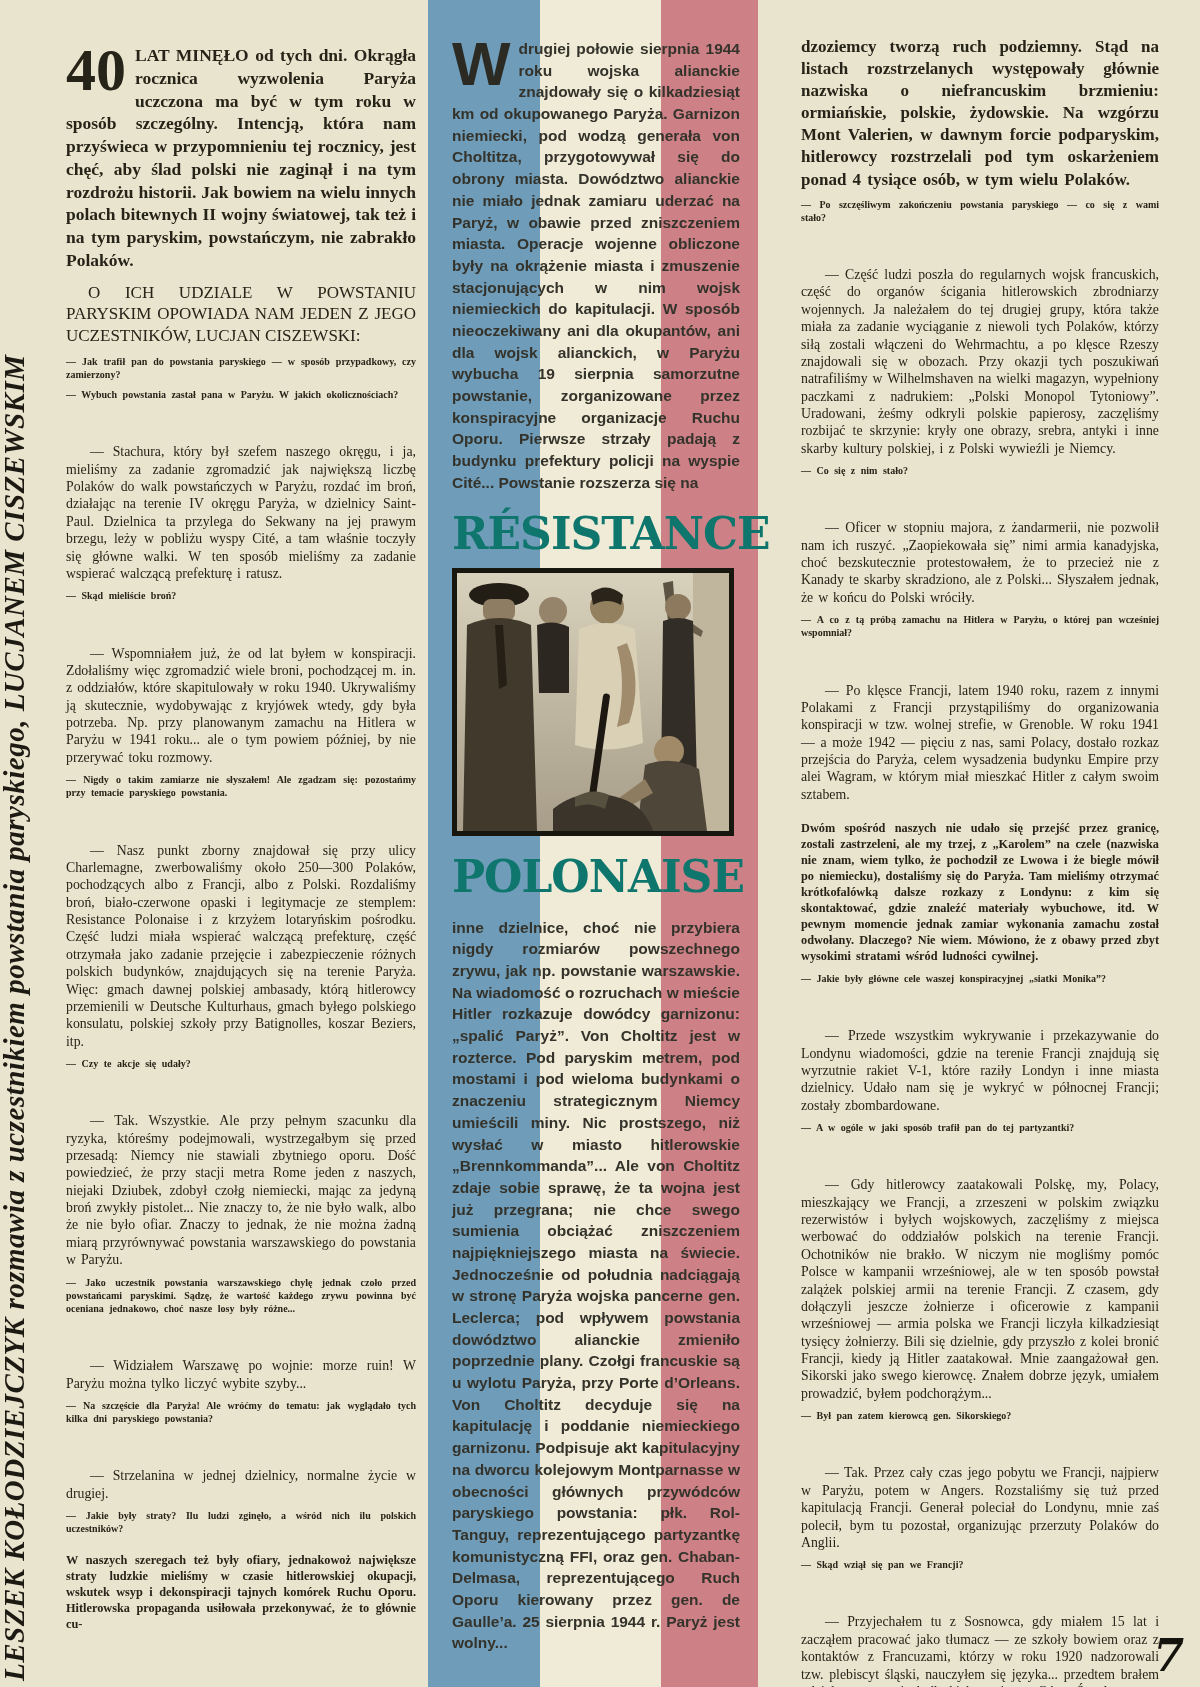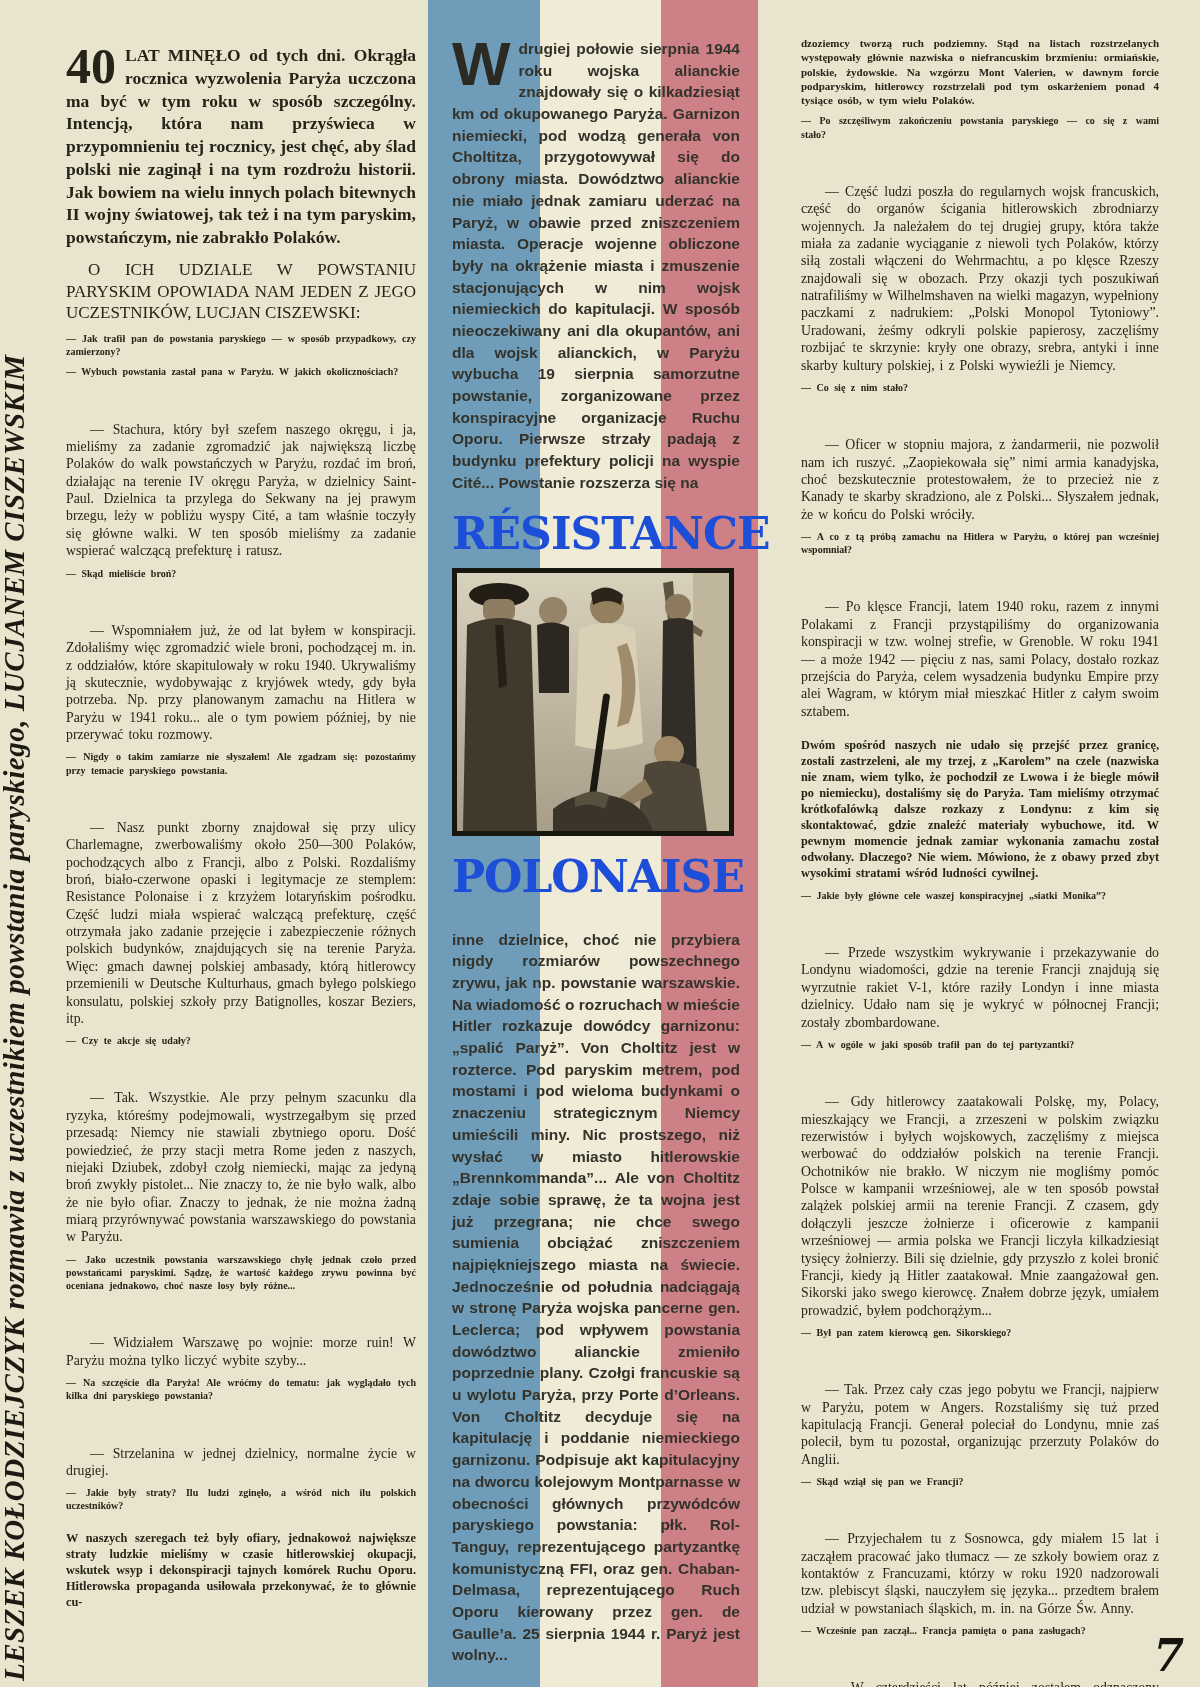"40" .dropnum { font-size: 50px -> 60px }
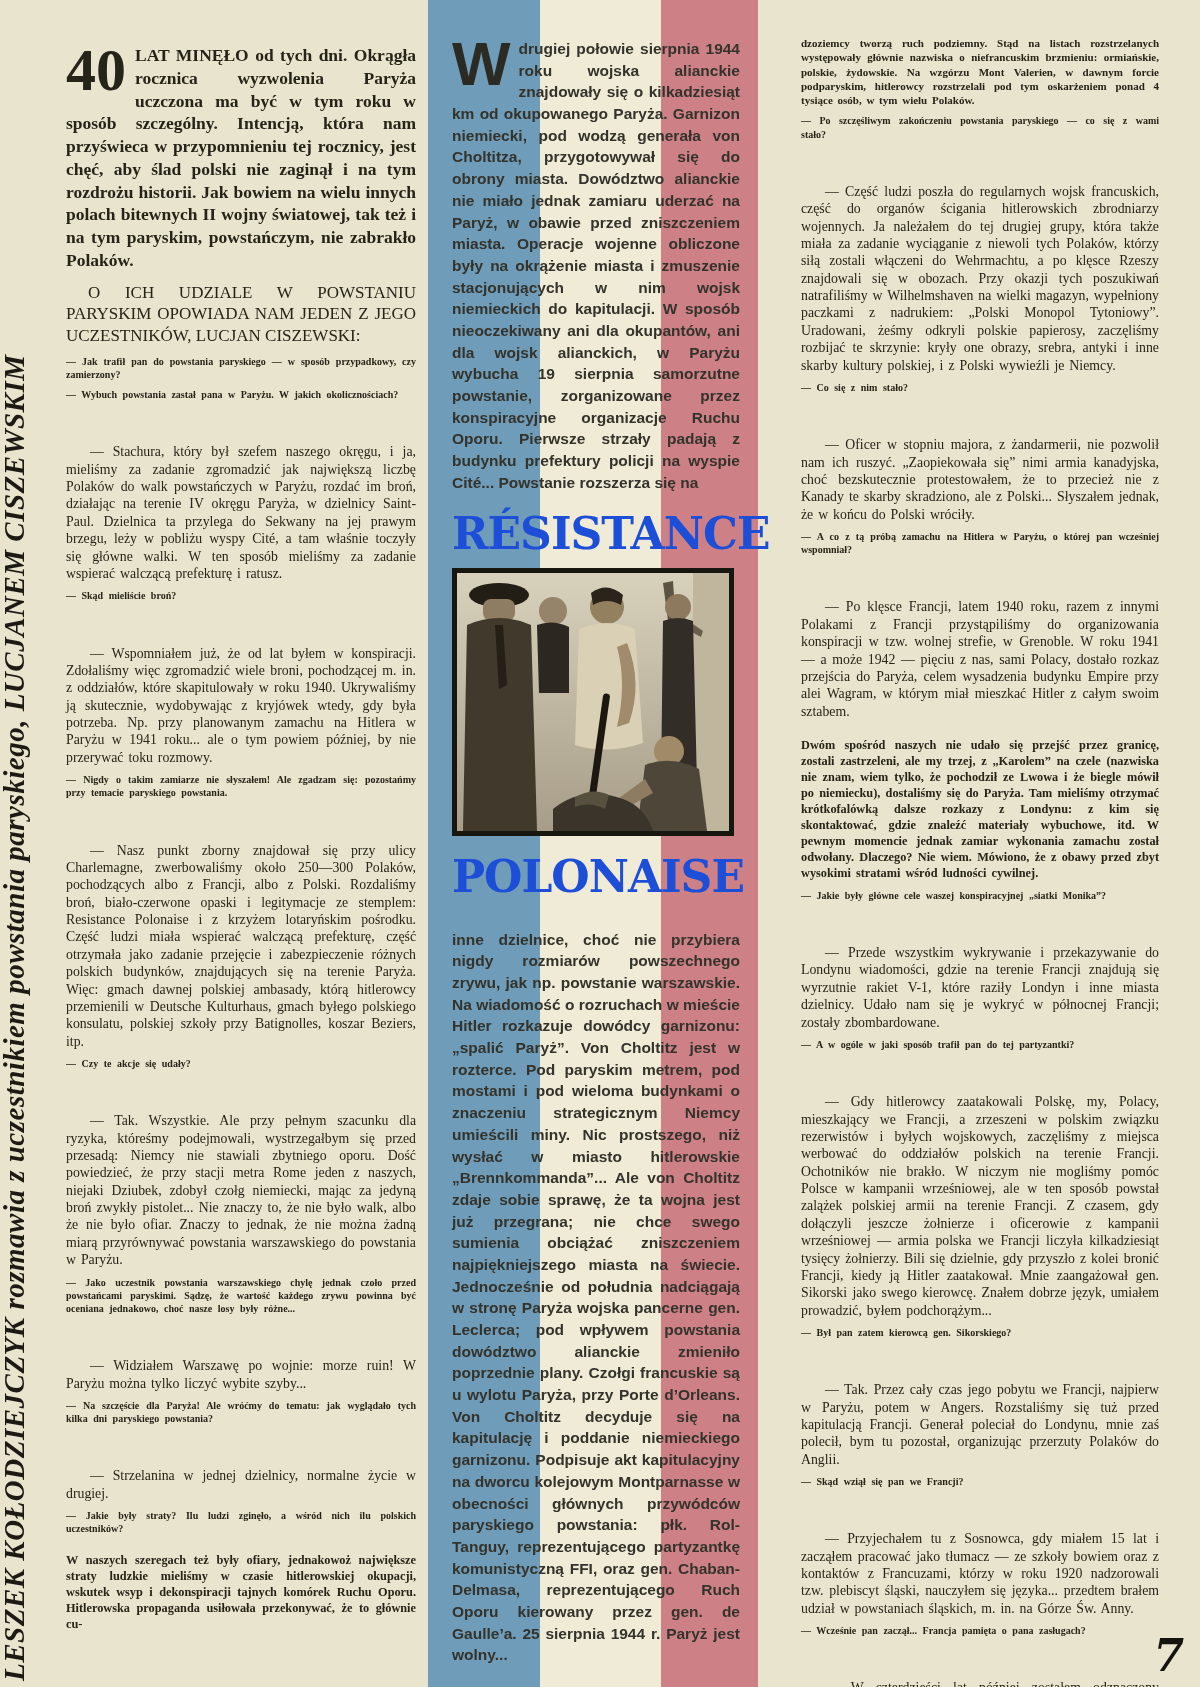"dzoziemcy tworzą ruch podziemny. Stąd" .blk.small-cont { font-size: 11px -> 17px }
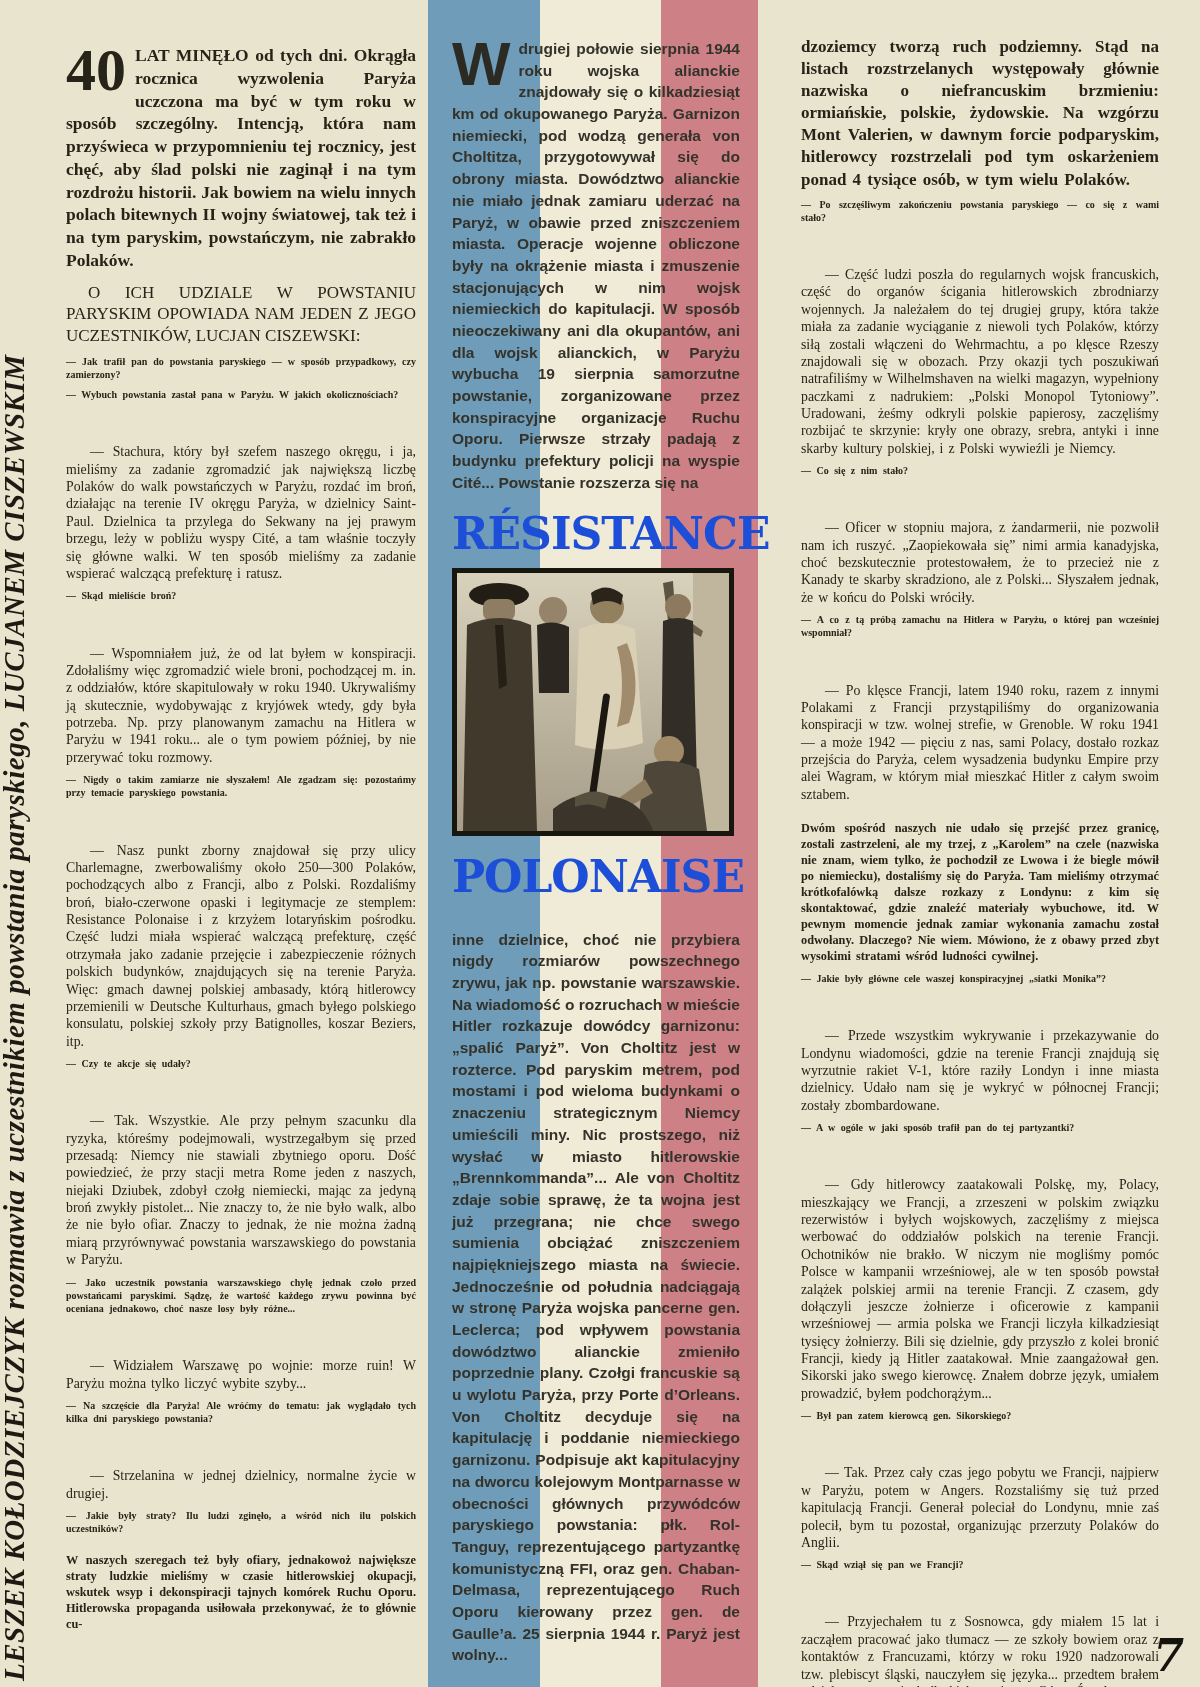"RÉSISTANCE" .big-title { color: #1d4ed8 -> #0f766e }
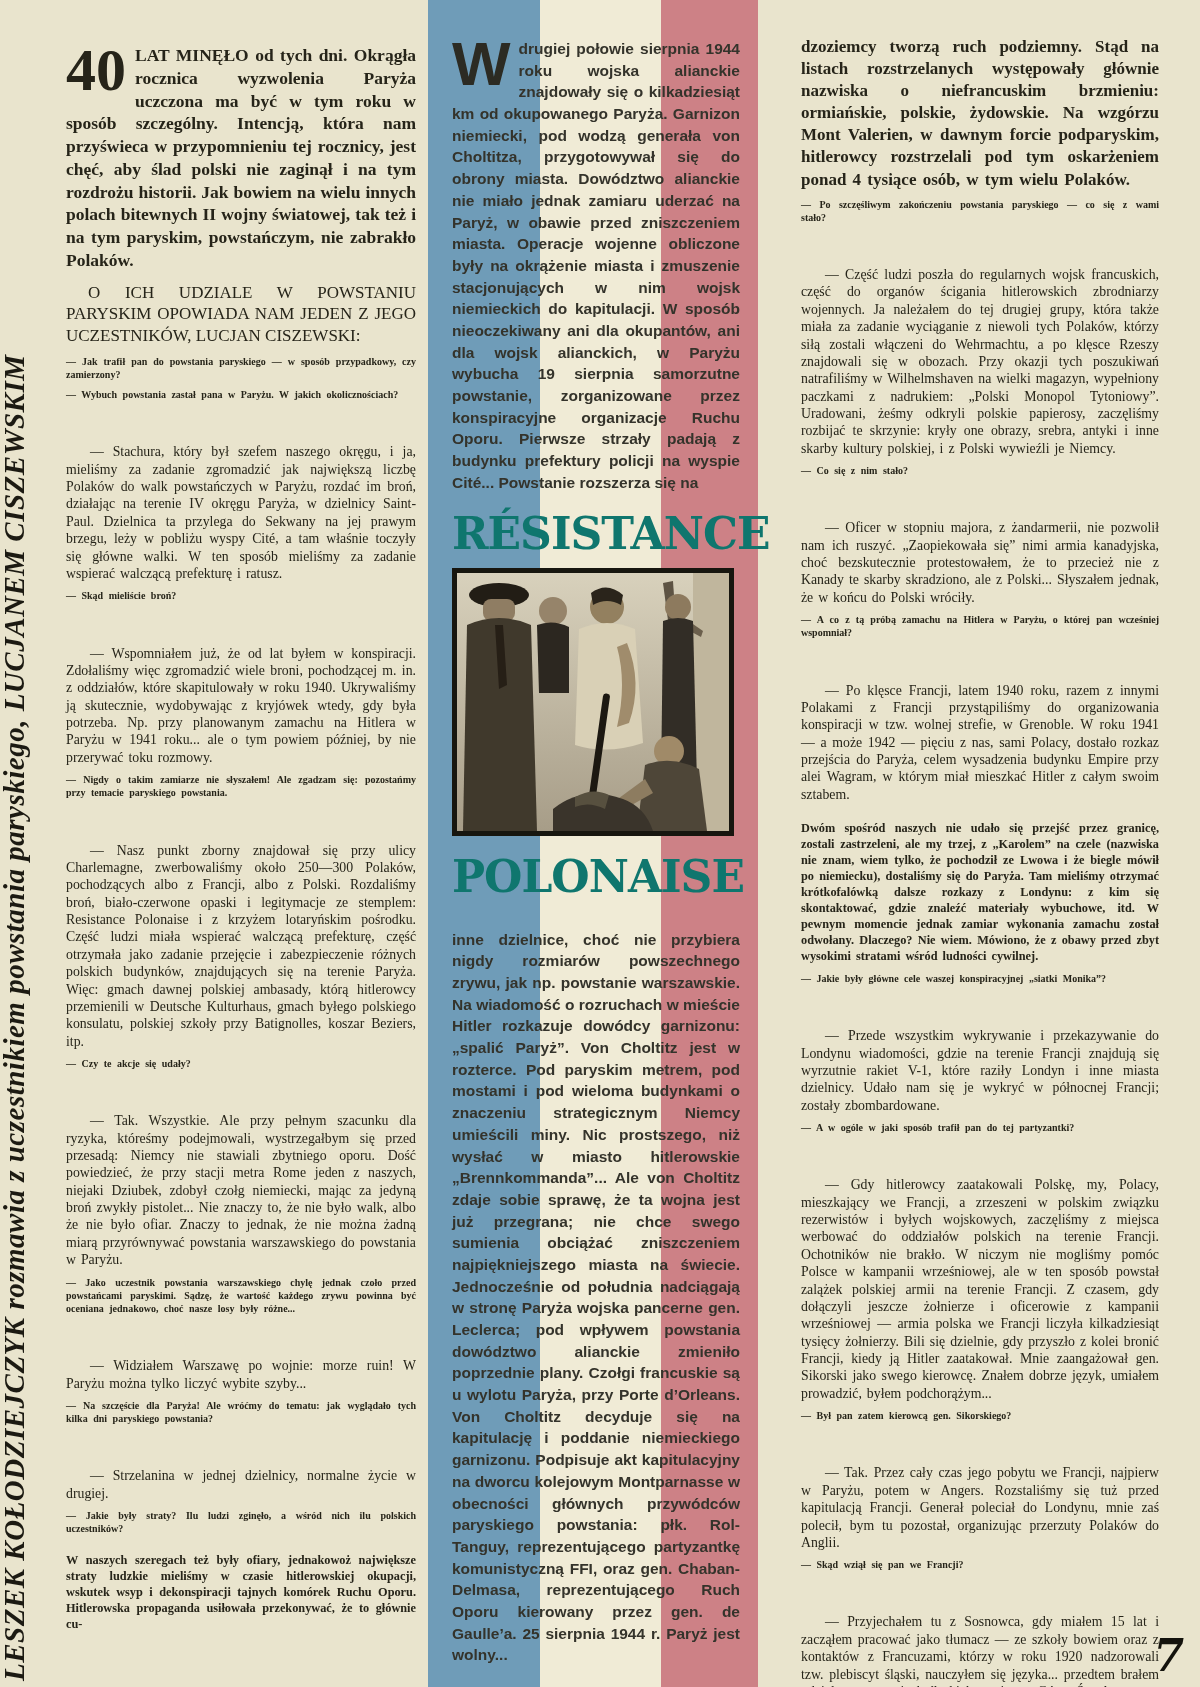"inne dzielnice, choć nie przybiera" .mid-body { margin-top: 26px -> 14px }
